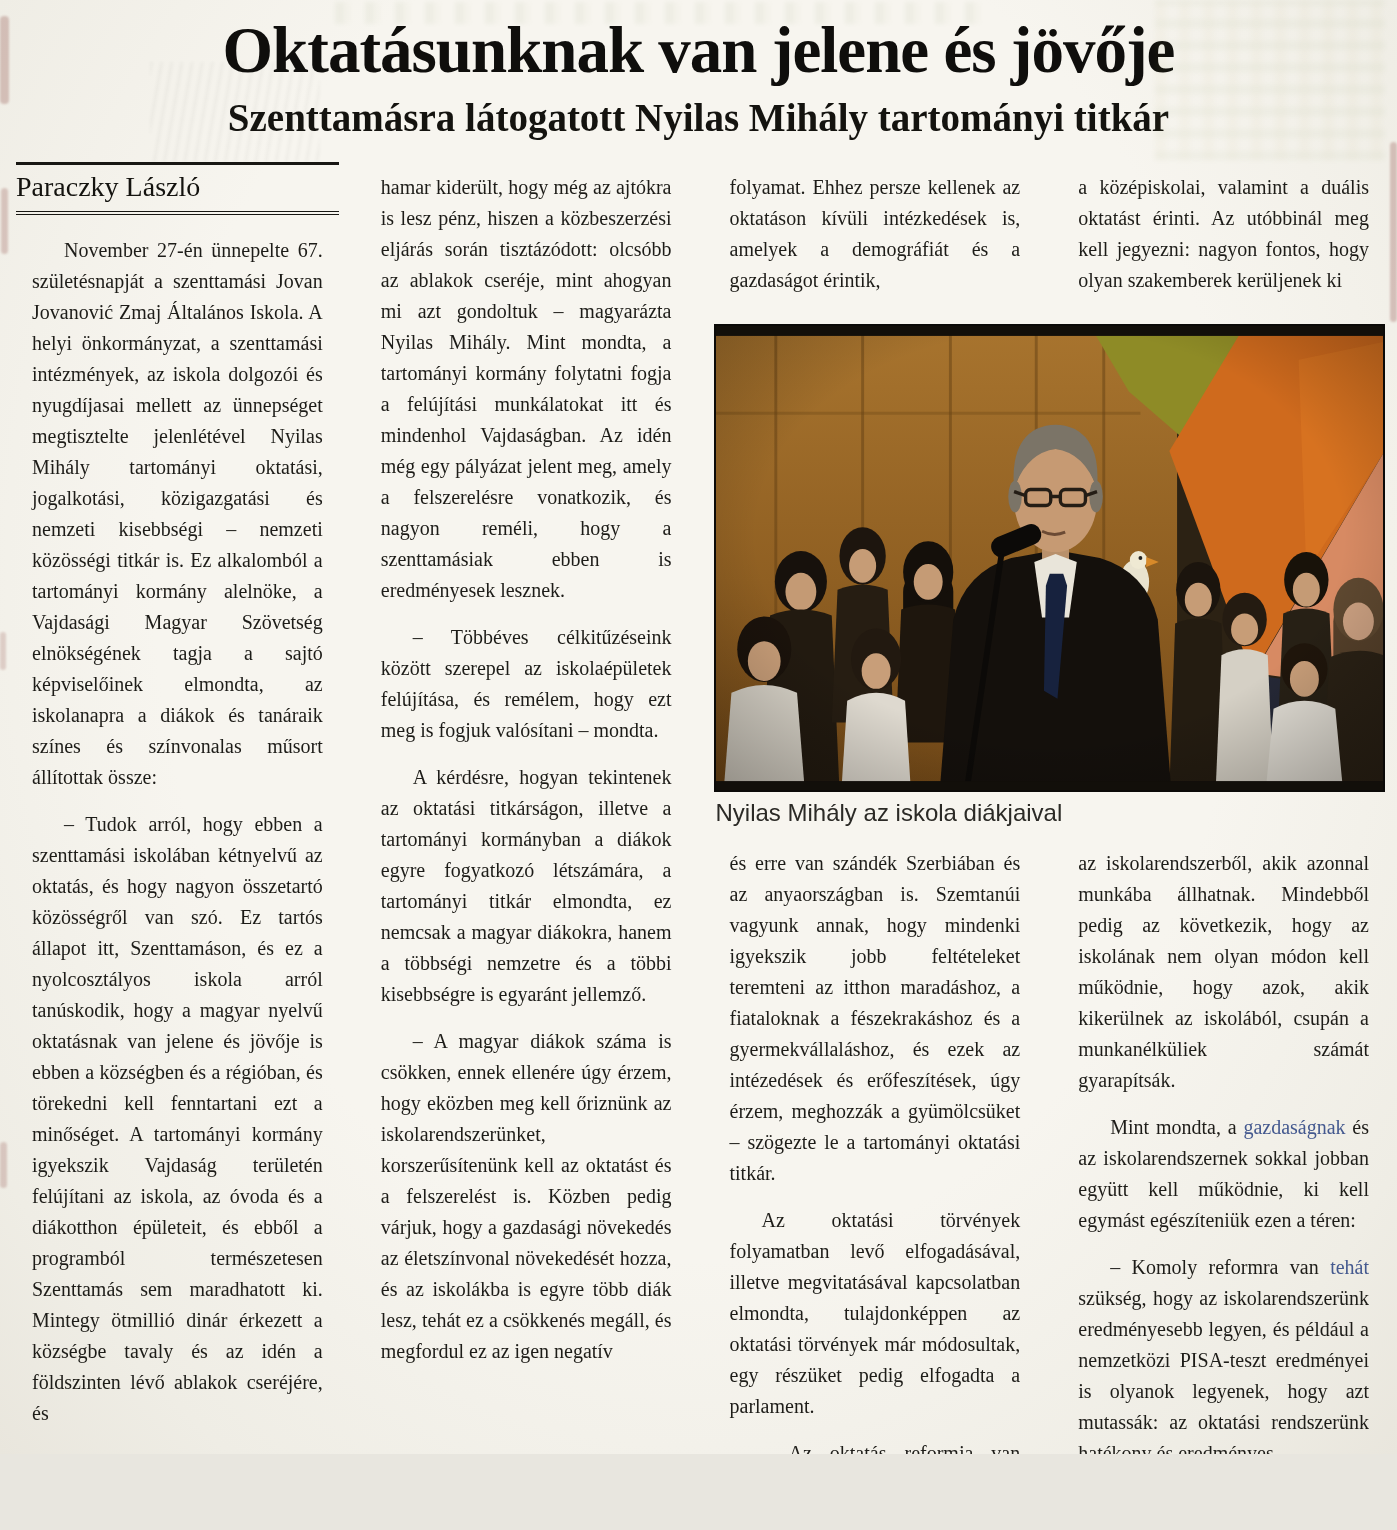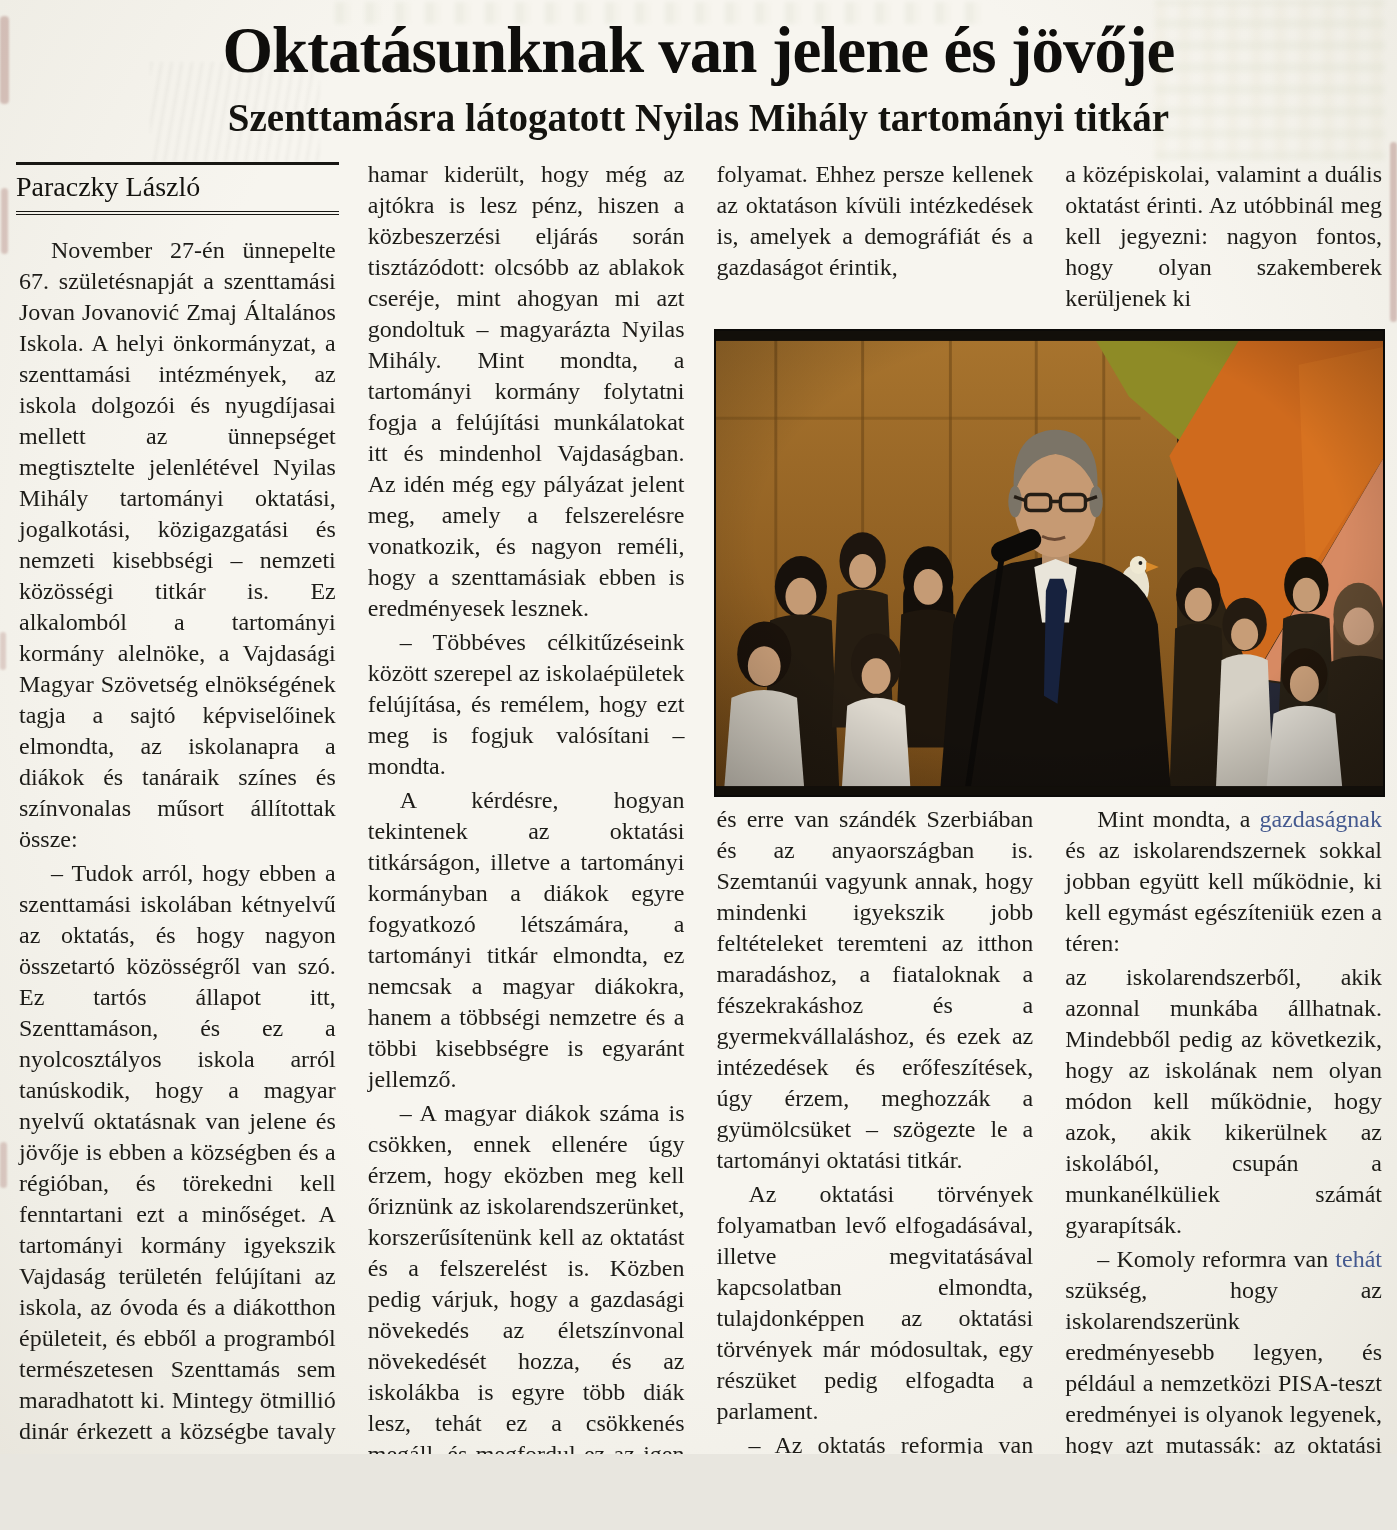"hamar kiderült, hogy még az" p.body { font-size: 24px -> 20px; margin: 3px -> 16px }
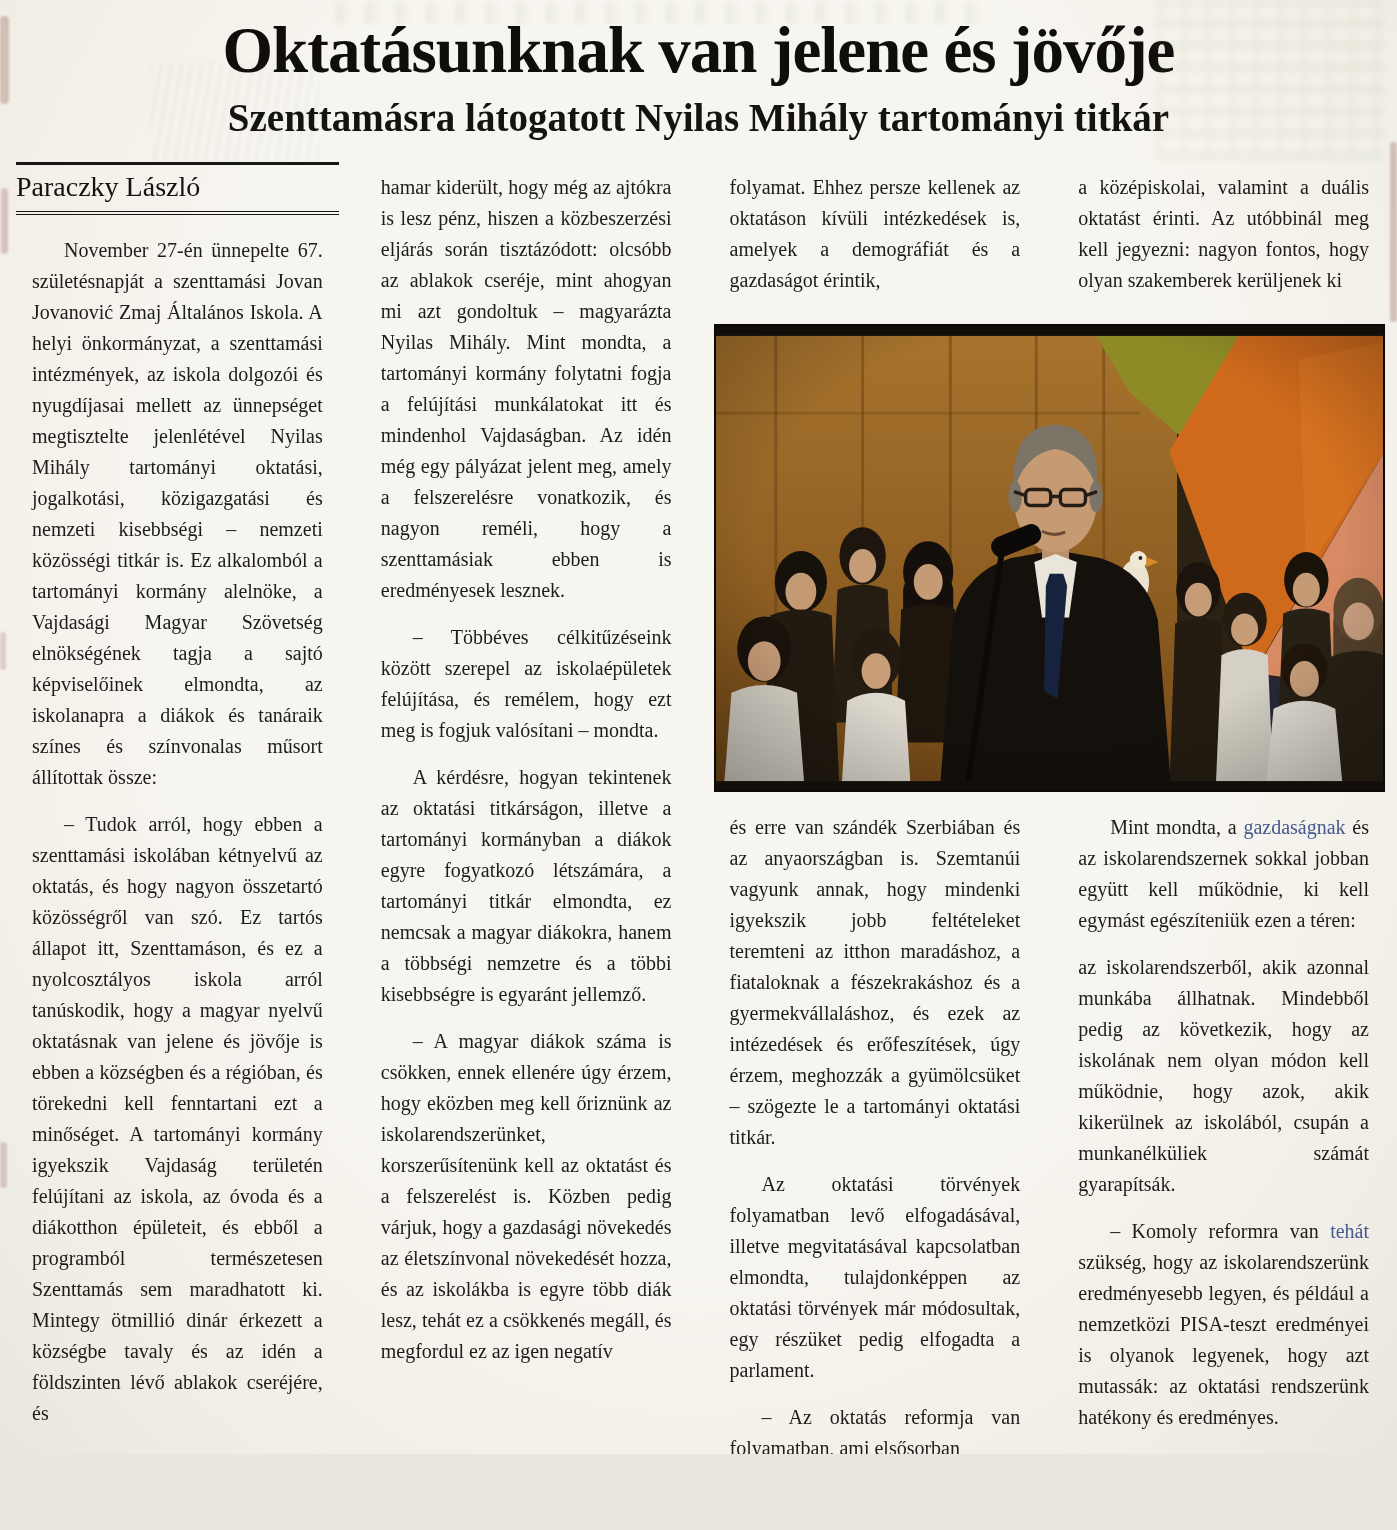"Nyilas Mihály az iskola diákjaival" figcaption.photo-caption { html: none -> <figcaption>Nyilas Mihály az iskola diákjaival</figcaption> }
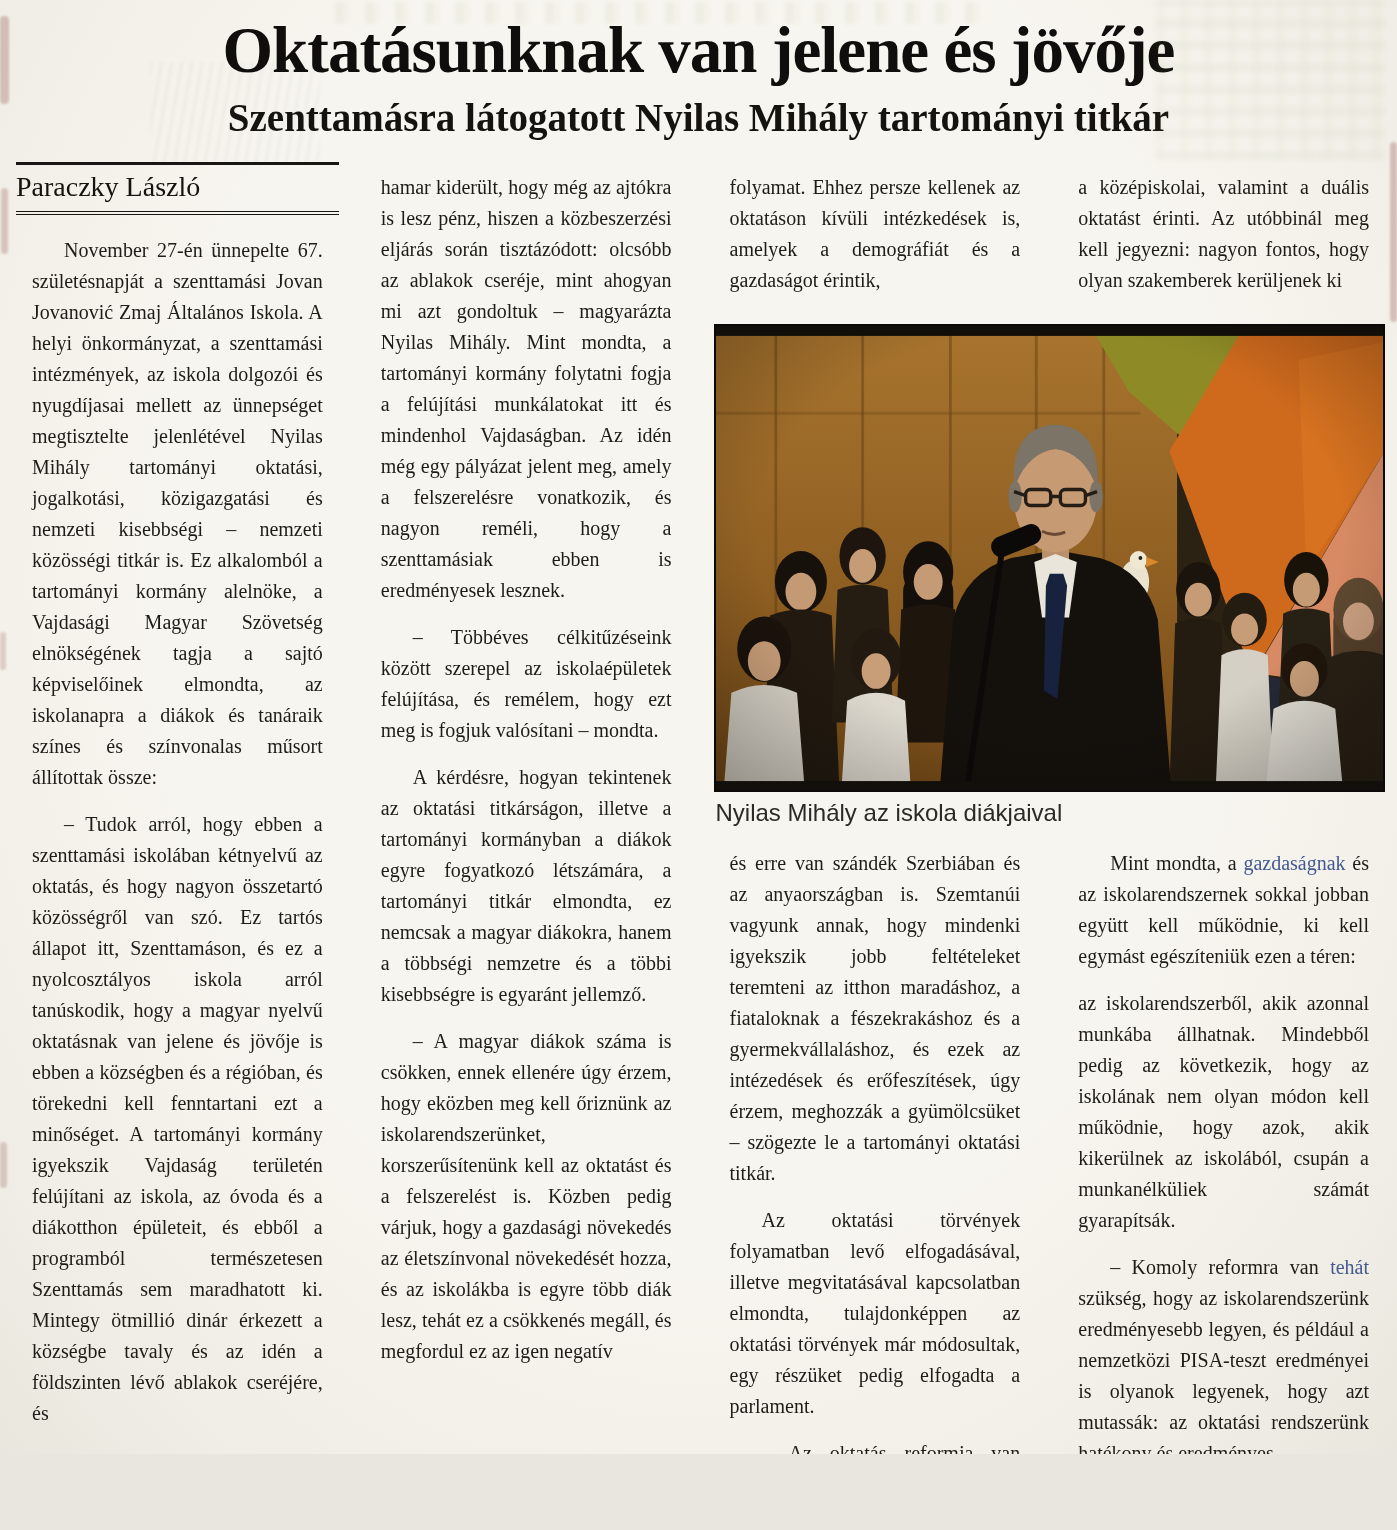"Mint mondta, a gazdaságnak és" p.body { order: before "az iskolarendszerből, akik azonnal" -> after "az iskolarendszerből, akik azonnal" }
